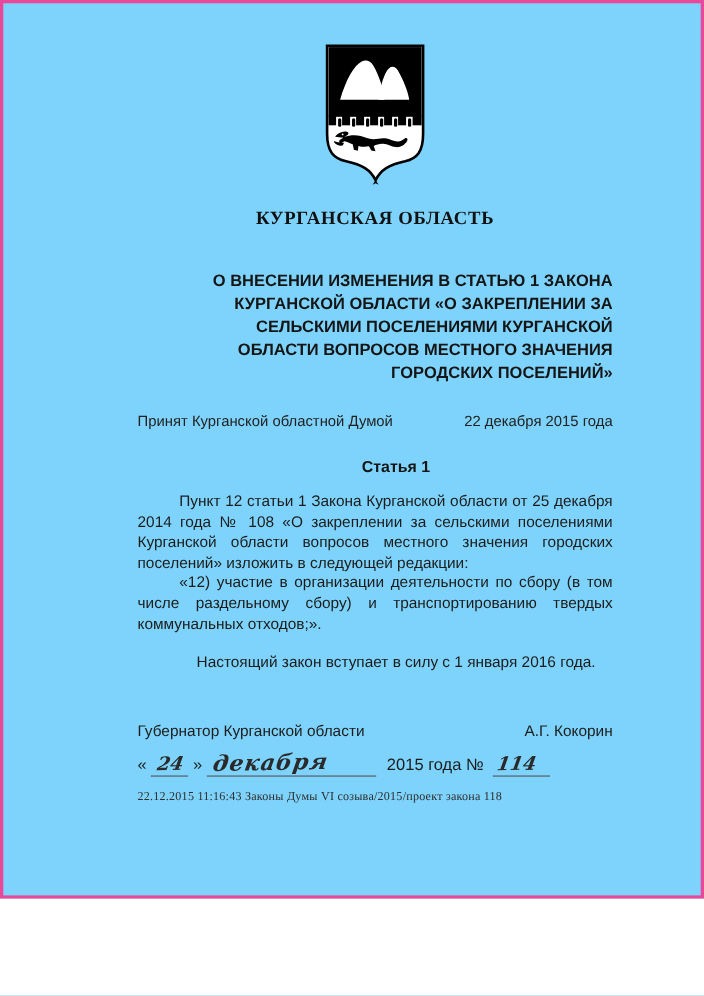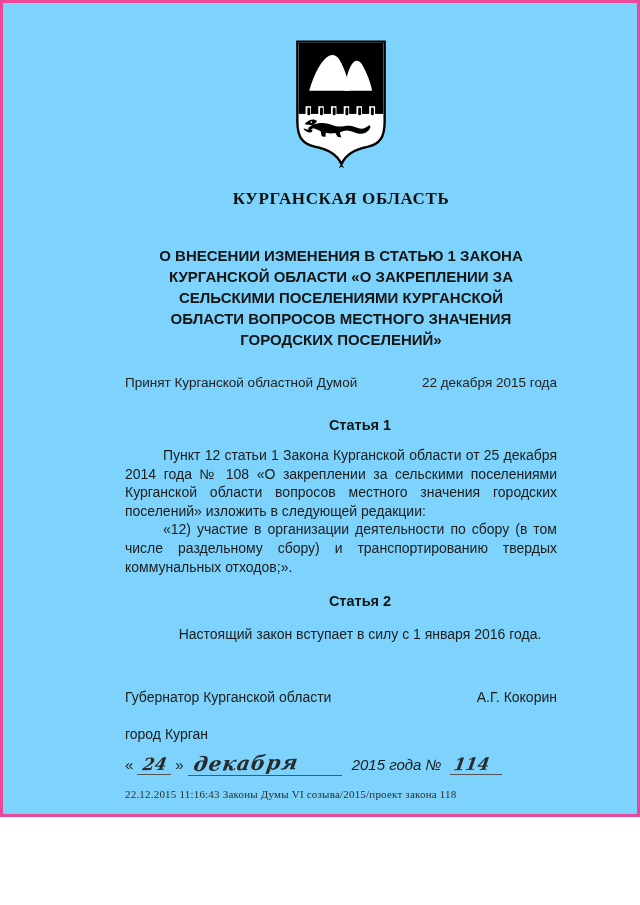"О ВНЕСЕНИИ ИЗМЕНЕНИЯ В СТАТЬЮ" .law-title { text-align: center -> right }
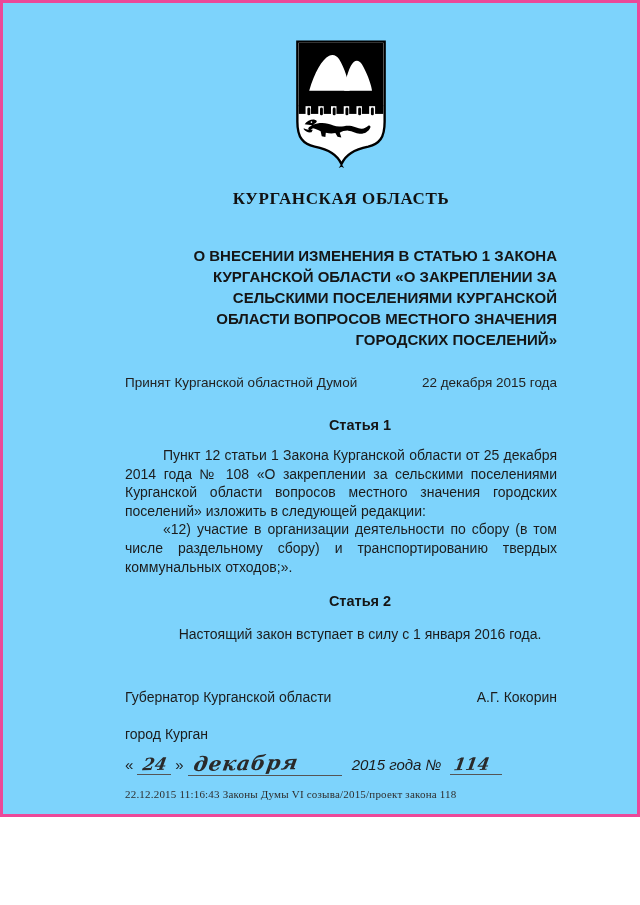"Статья 2" div.article-heading { html: <div>Статья 2</div> -> none }
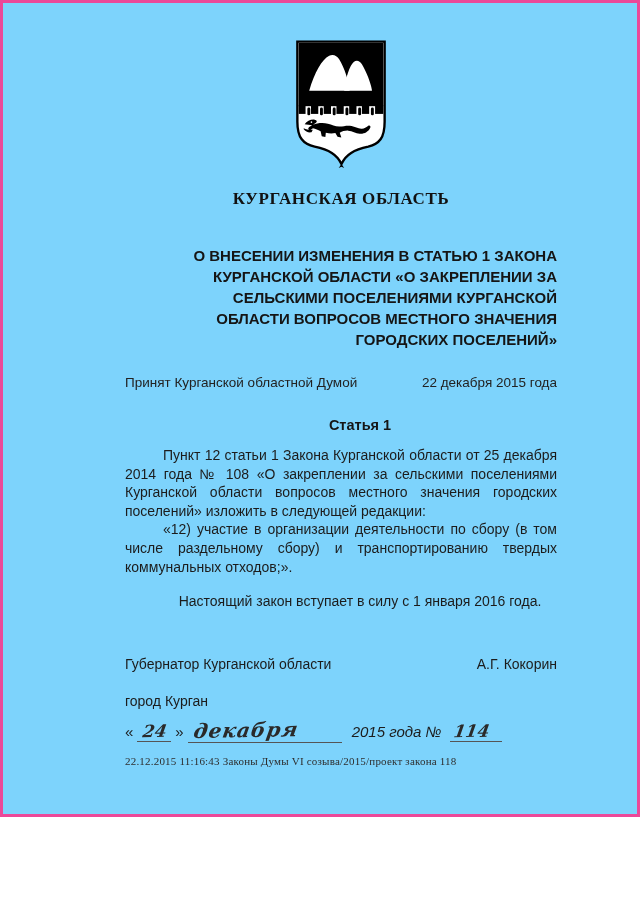"город Курган" div.place-line { html: <div>город Курган</div> -> none }
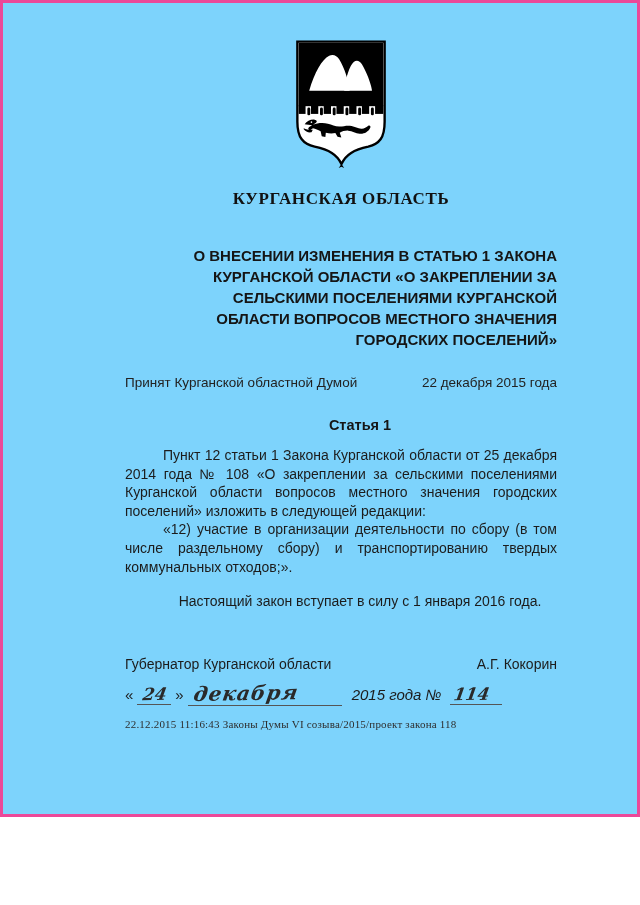"2015 года №" .printed-date { font-style: italic -> none }
